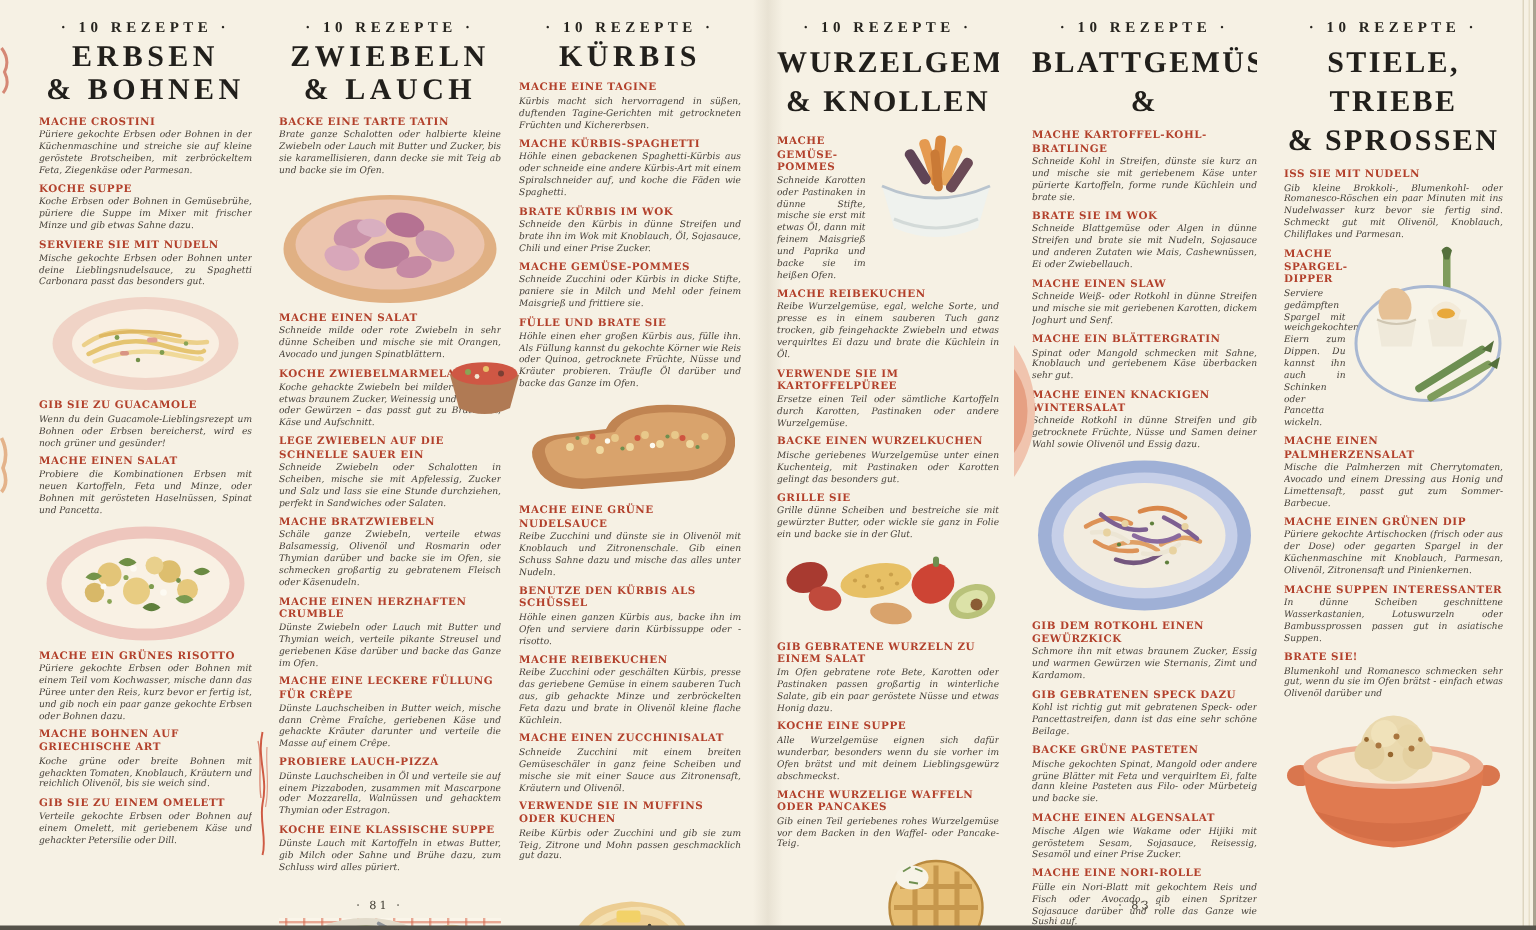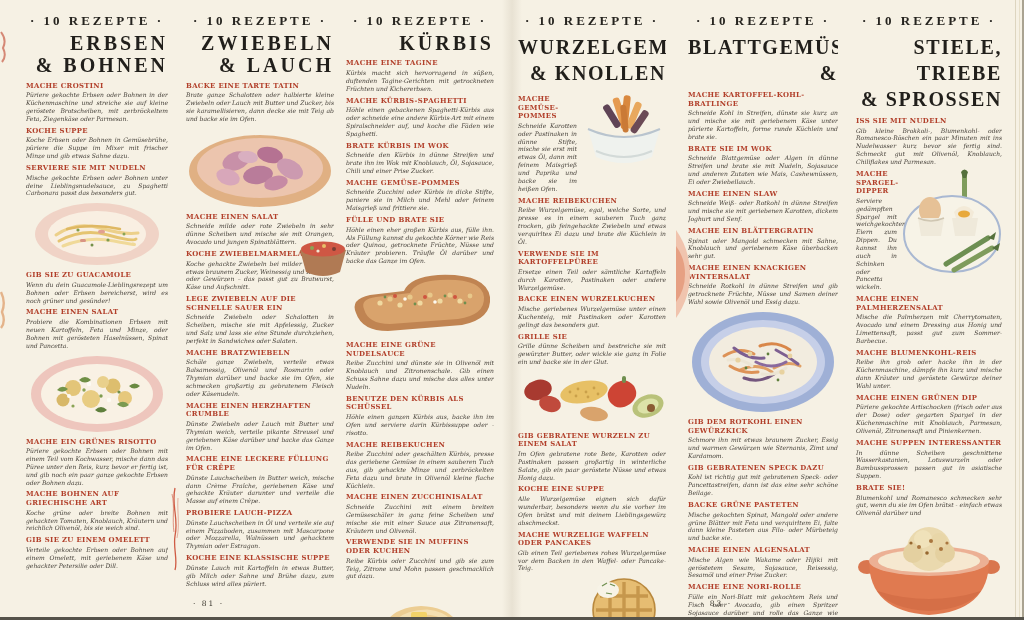"· 10 REZEPTE ·" .kicker { font-size: 13px -> 10px }
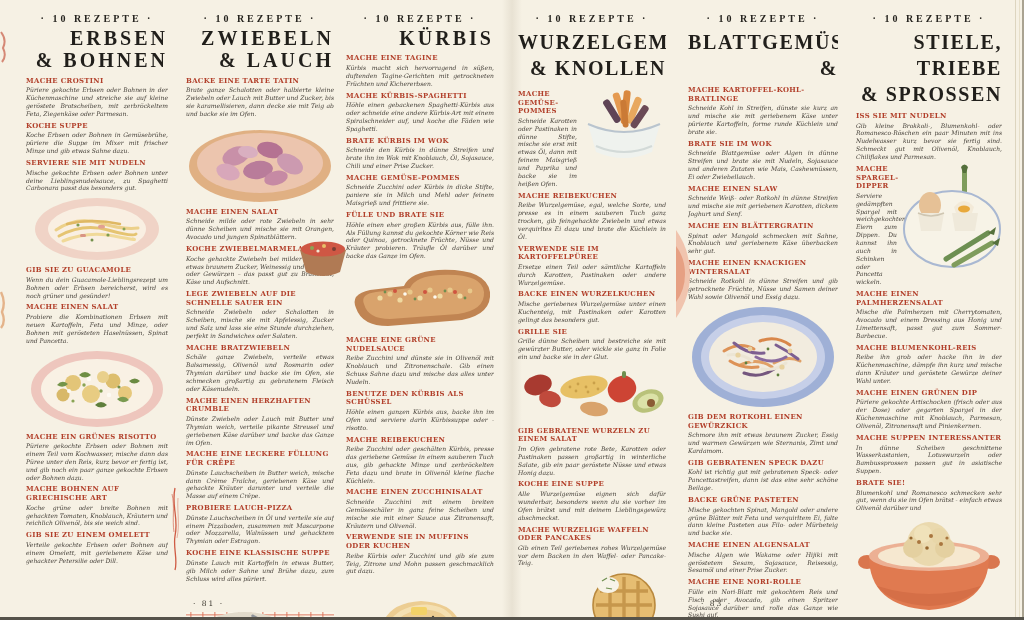"ERBSEN" .title { text-align: right -> center }
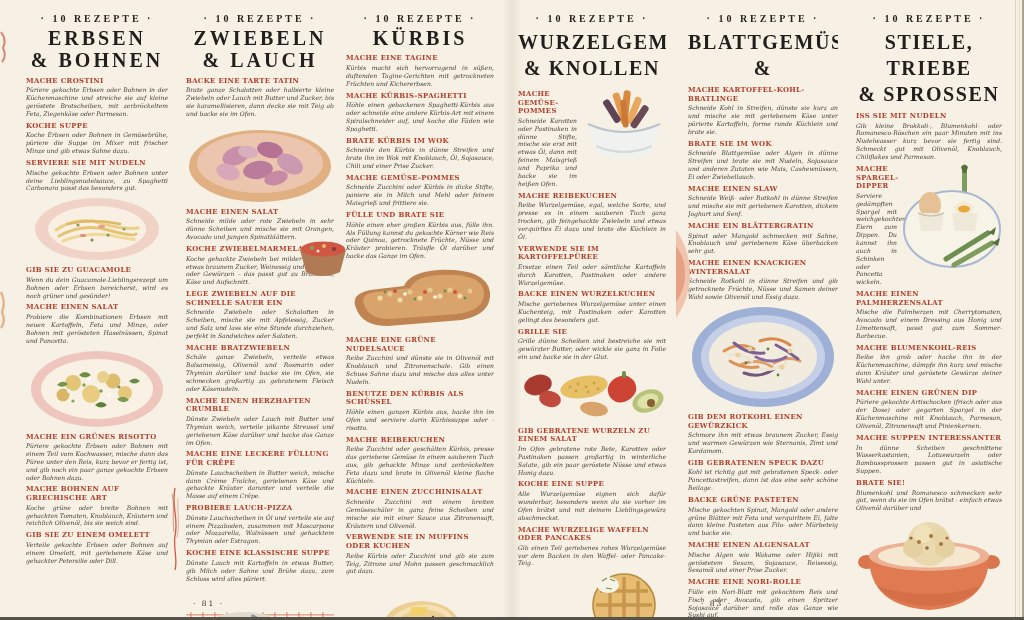"MACHE BLUMENKOHL-REIS" div.recipe { html: <div> <div> <h3>MACHE BLUMENKOHL-REIS</h3> <p>Reibe ihn grob oder hacke ihn in der Küchenmaschine, dämpfe ihn kurz und mische dann Kräuter und geröstete Gewürze deiner Wahl unter.</p> </div> </div> -> none }
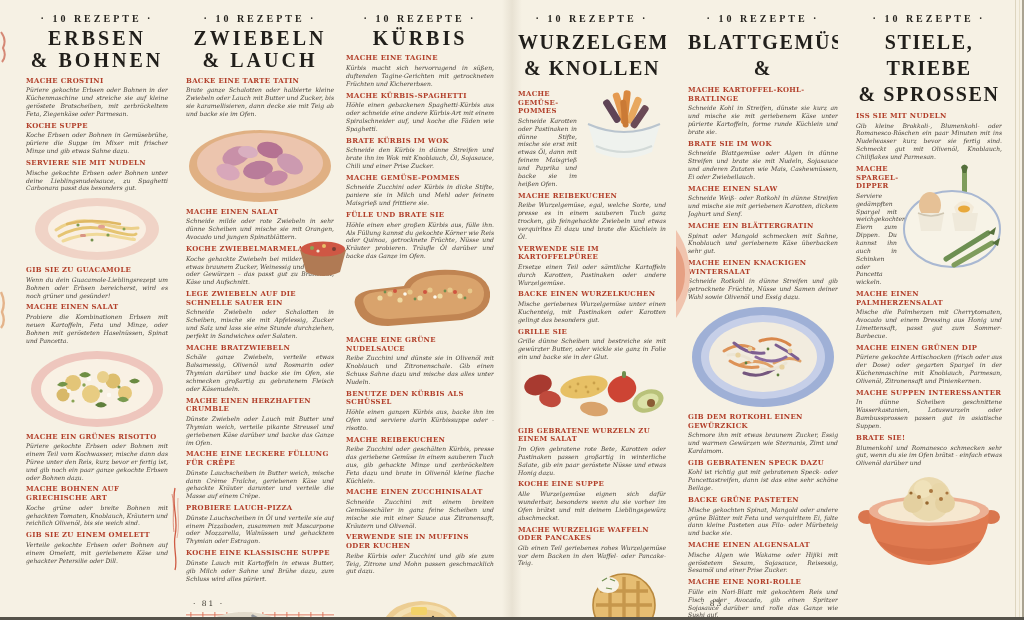"· 81 ·" .pageno { text-align: left -> center }
